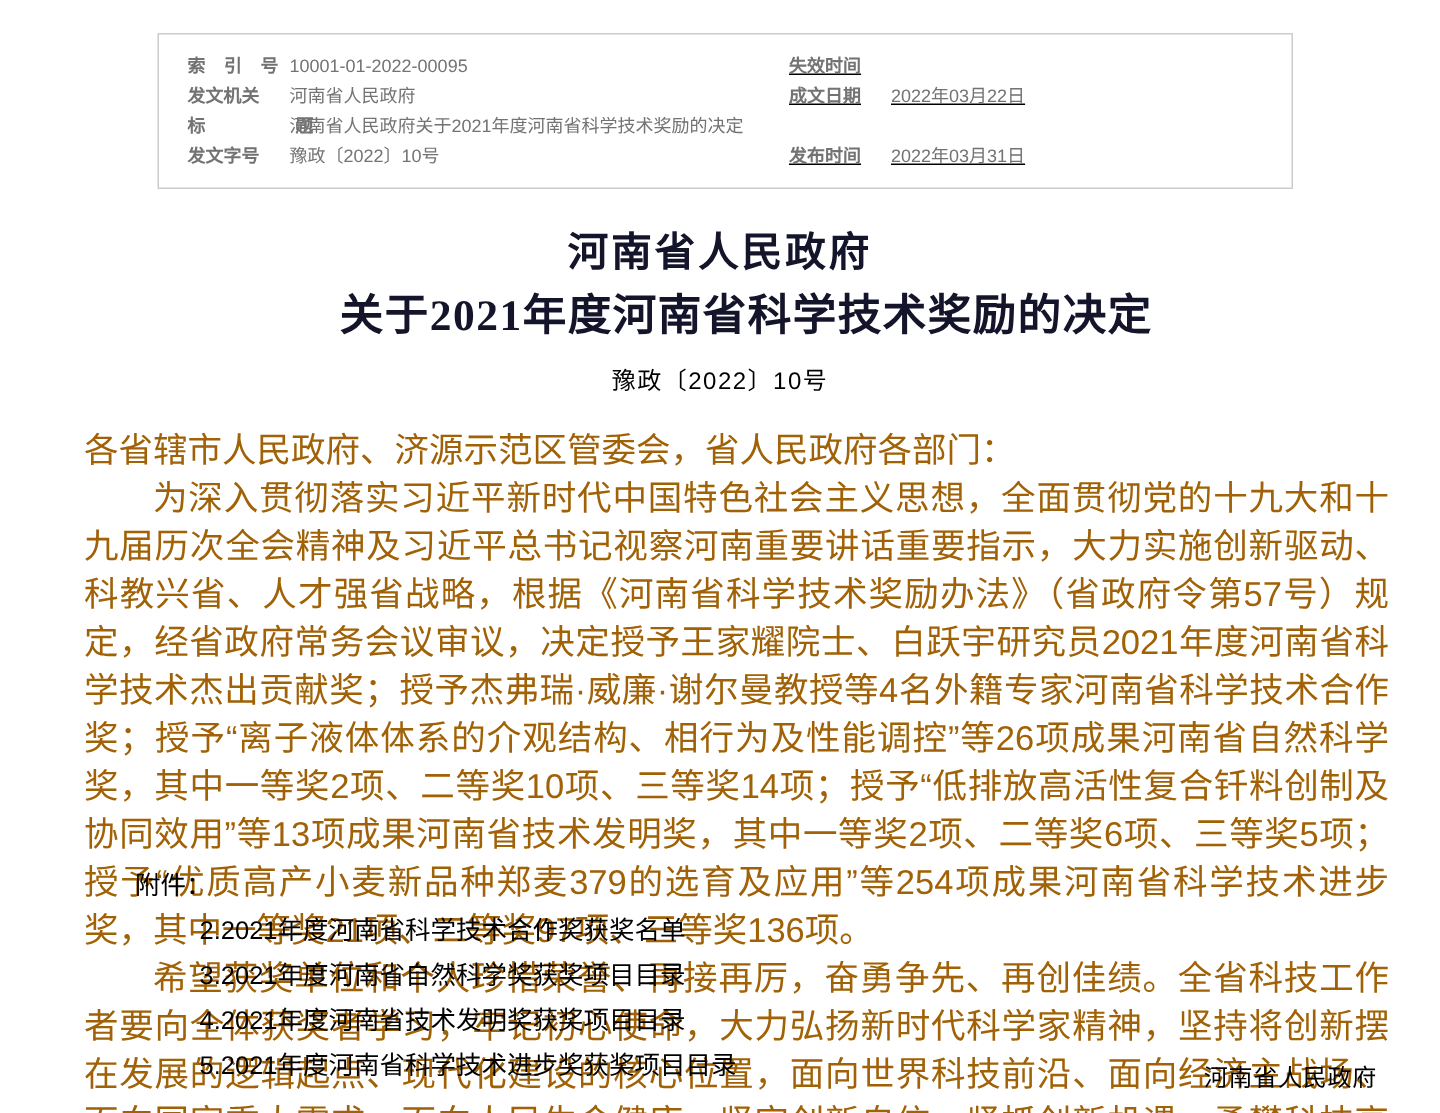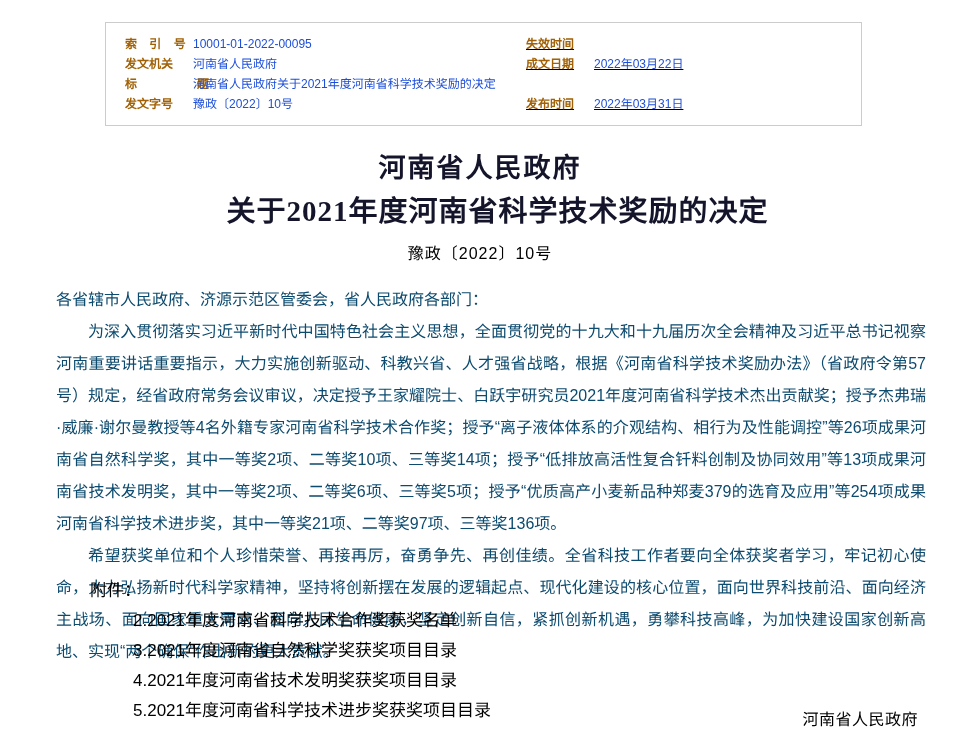"索 引 号" .meta-label { color: #a16207 -> #737373 }
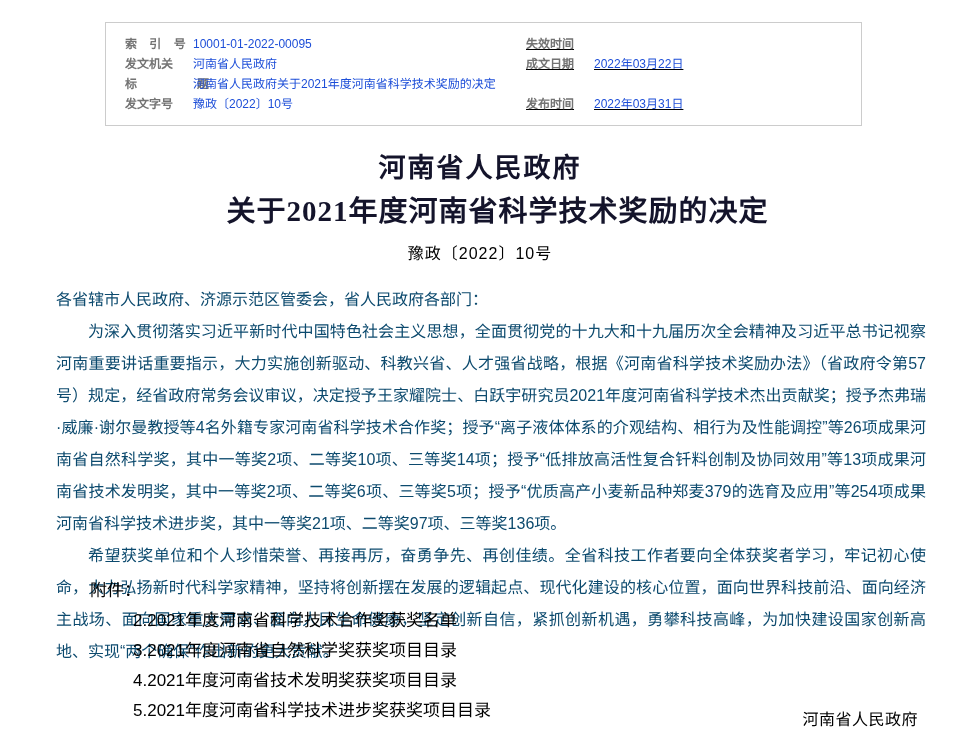"10001-01-2022-00095" .meta-value { color: #1d4ed8 -> #737373 }
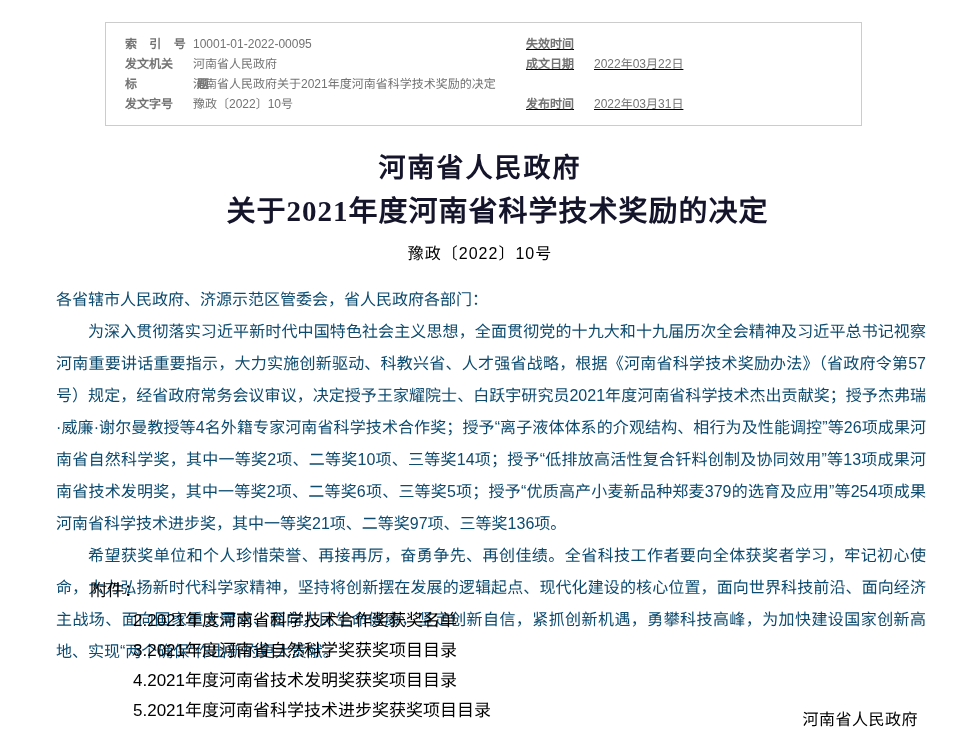"各省辖市人民政府、济源示范区管委会，省人民政府各部门：" .para { color: #0c4a6e -> #a16207; font-size: 16px -> 23px }
